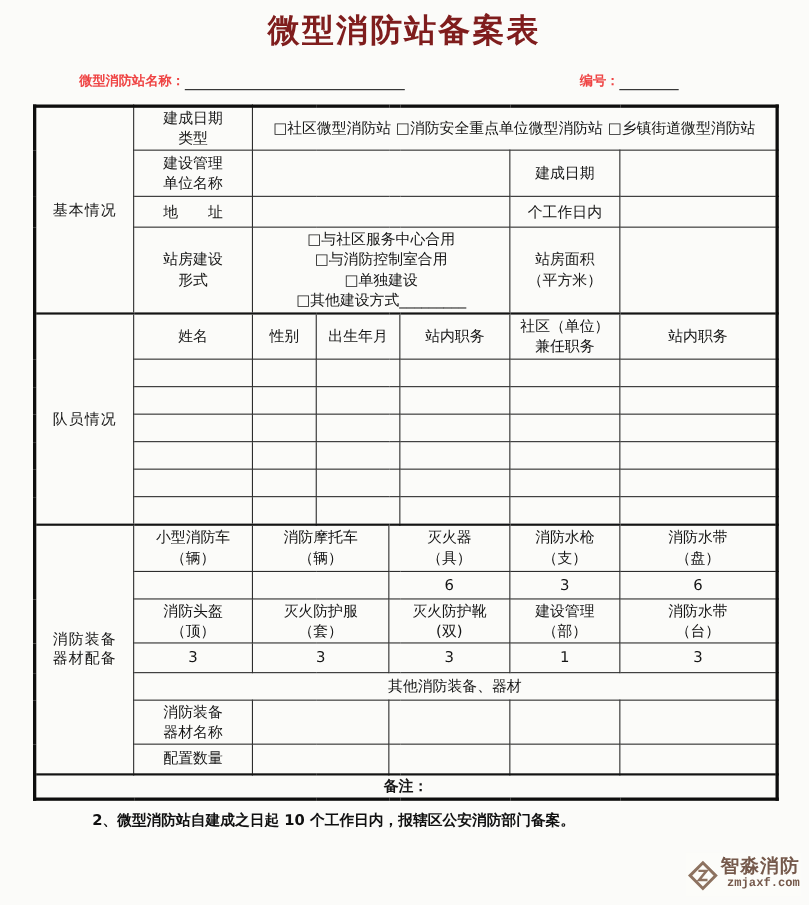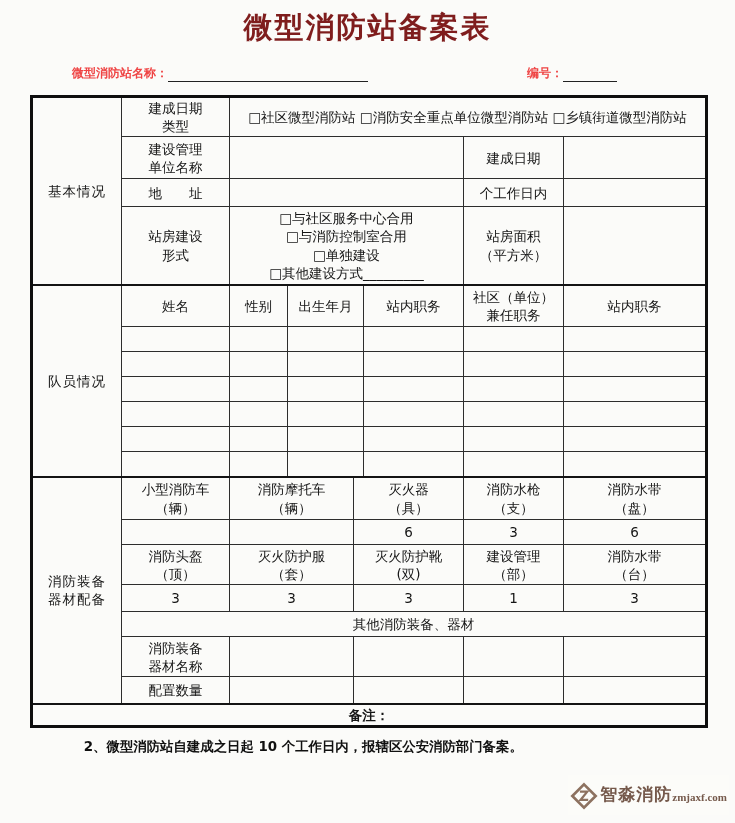"智淼消防" .wm-text { flex-direction: row -> column }
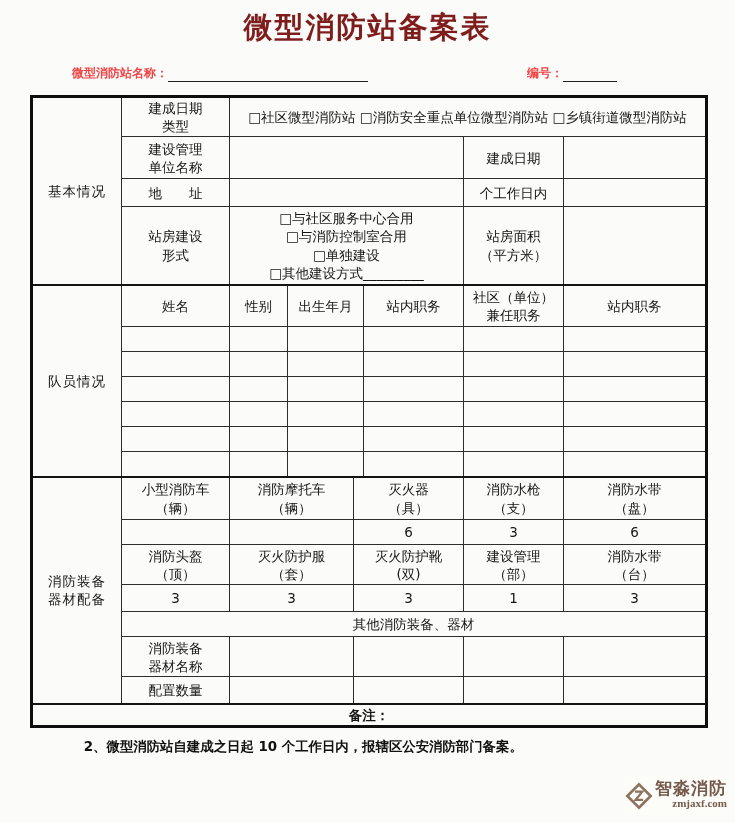"zmjaxf.com" .wm-url { font-family: Liberation Serif, serif -> Liberation Mono, monospace }
